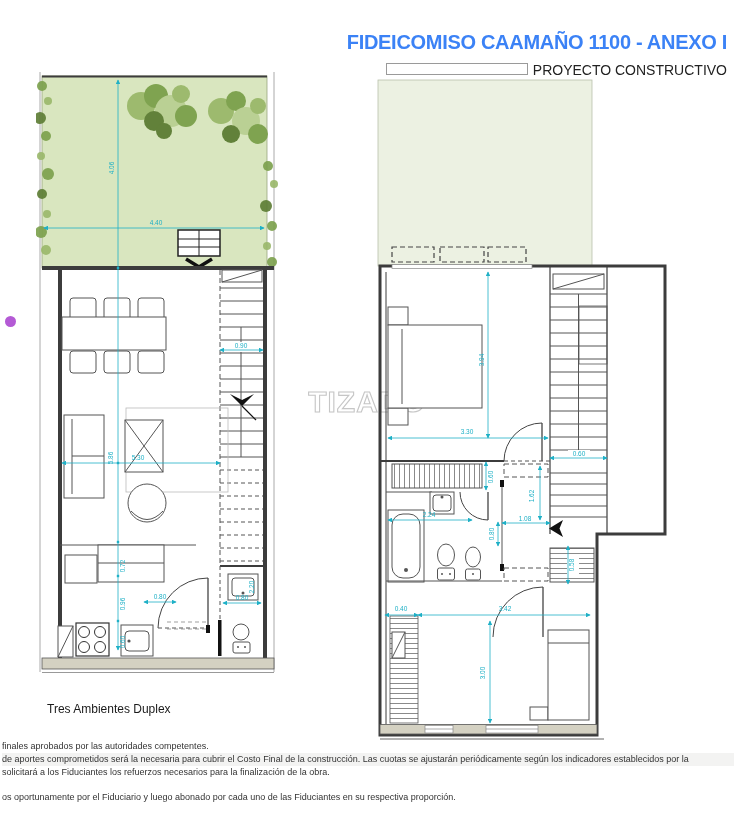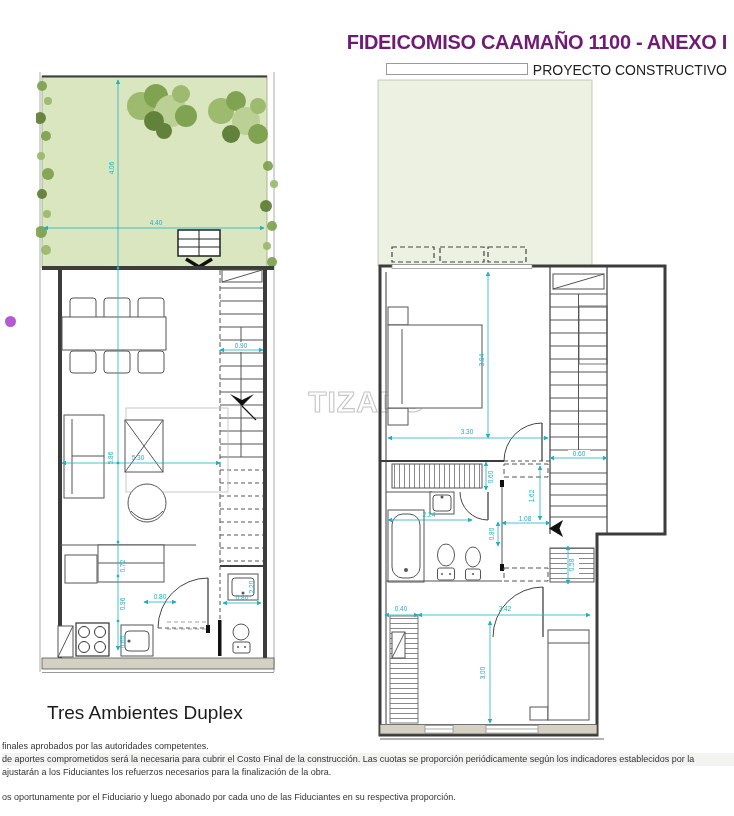"FIDEICOMISO CAAMAÑO 1100 - ANEXO" .title { color: #701a75 -> #3b82f6 }
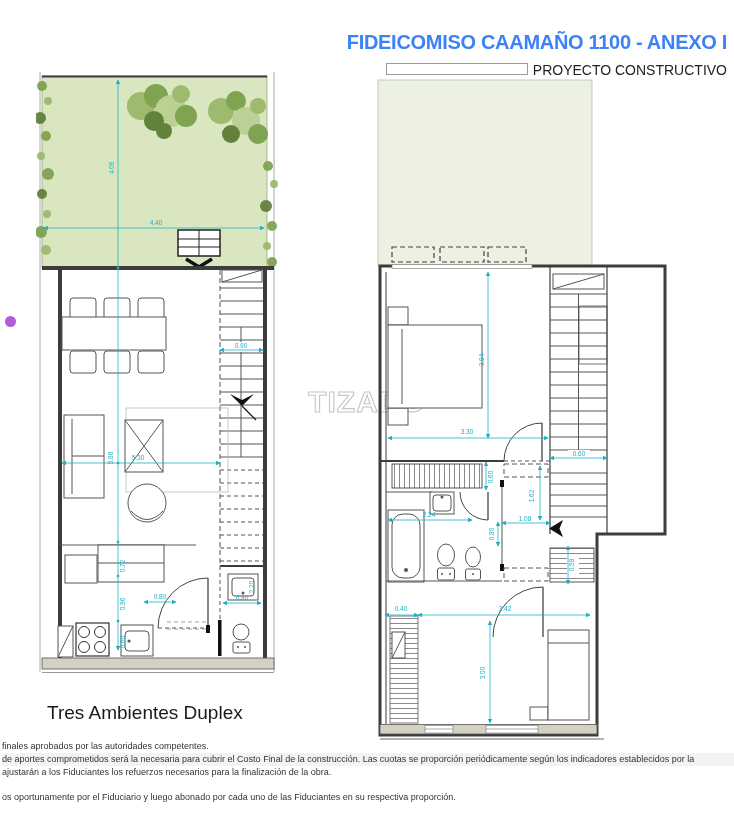"Tres Ambientes Duplex" .caption { font-size: 19px -> 12px }
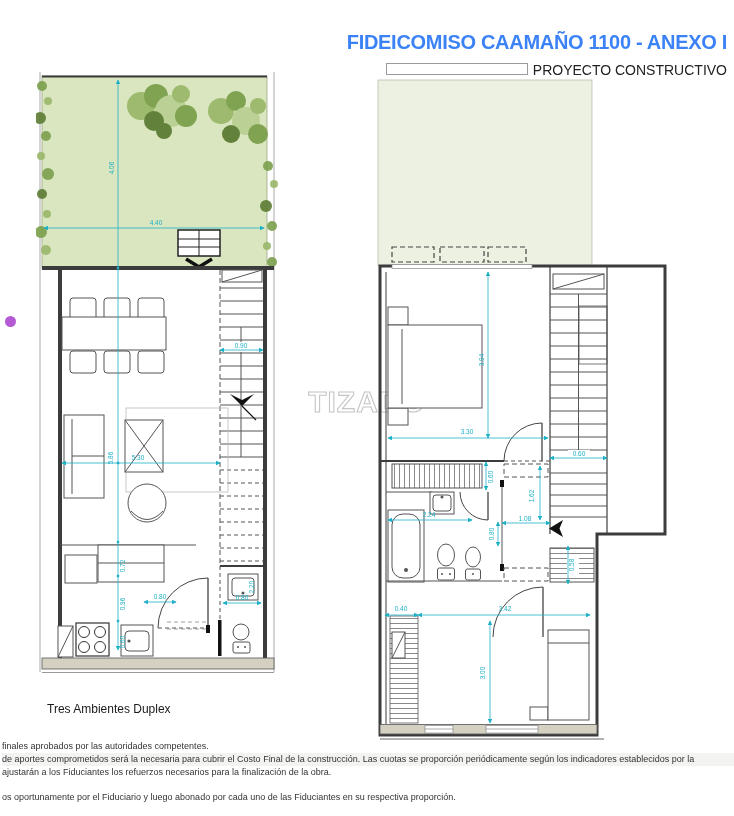"de aportes comprometidos será la" div.band { text: proporción -> ajustarán }
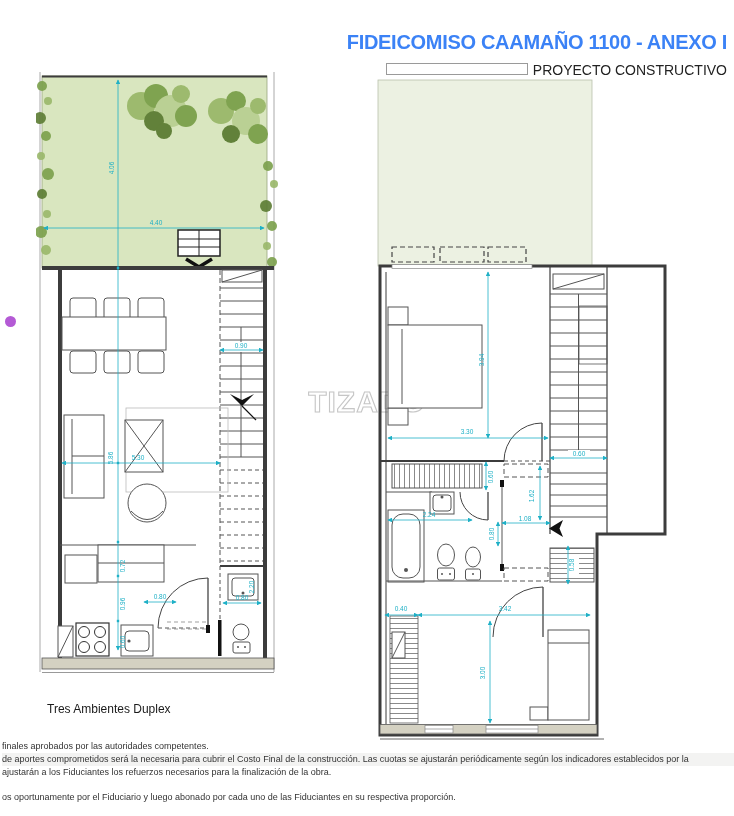"ajustarán a los Fiduciantes los" div { text: ajustarán -> solicitará }
